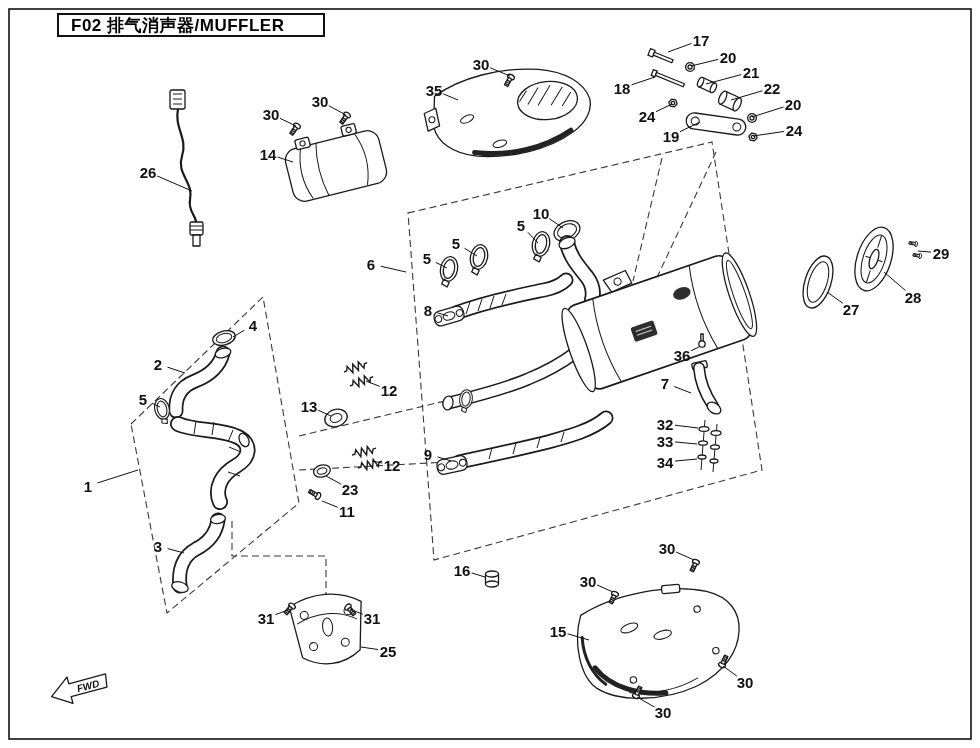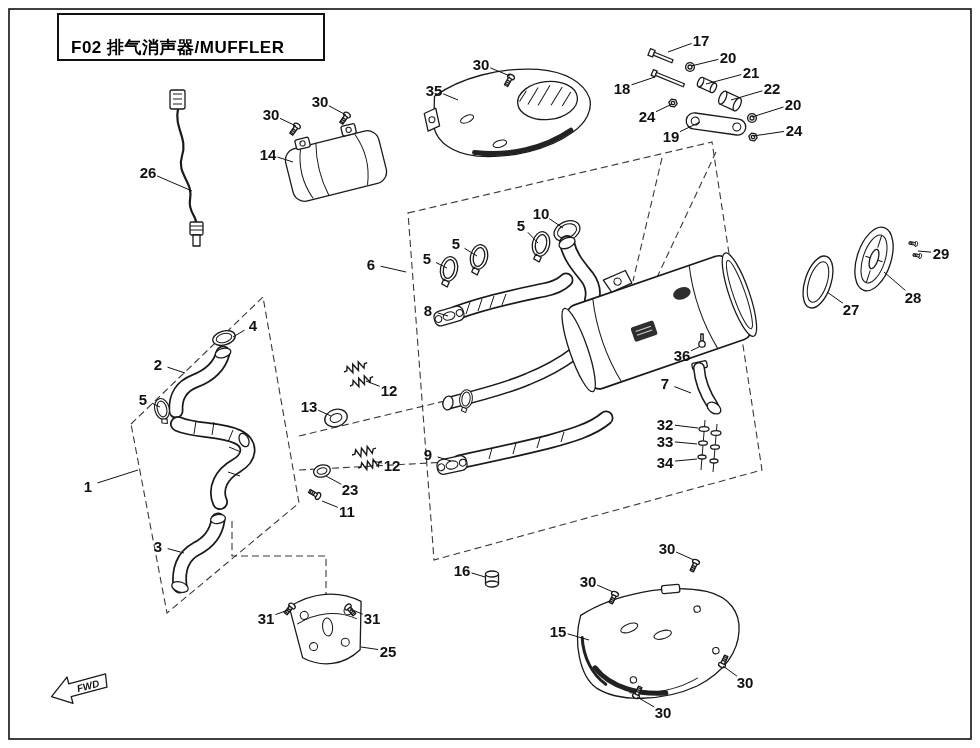"F02 排气消声器/MUFFLER" .title-box { align-items: flex-end -> center; height: 48px -> 24px }
